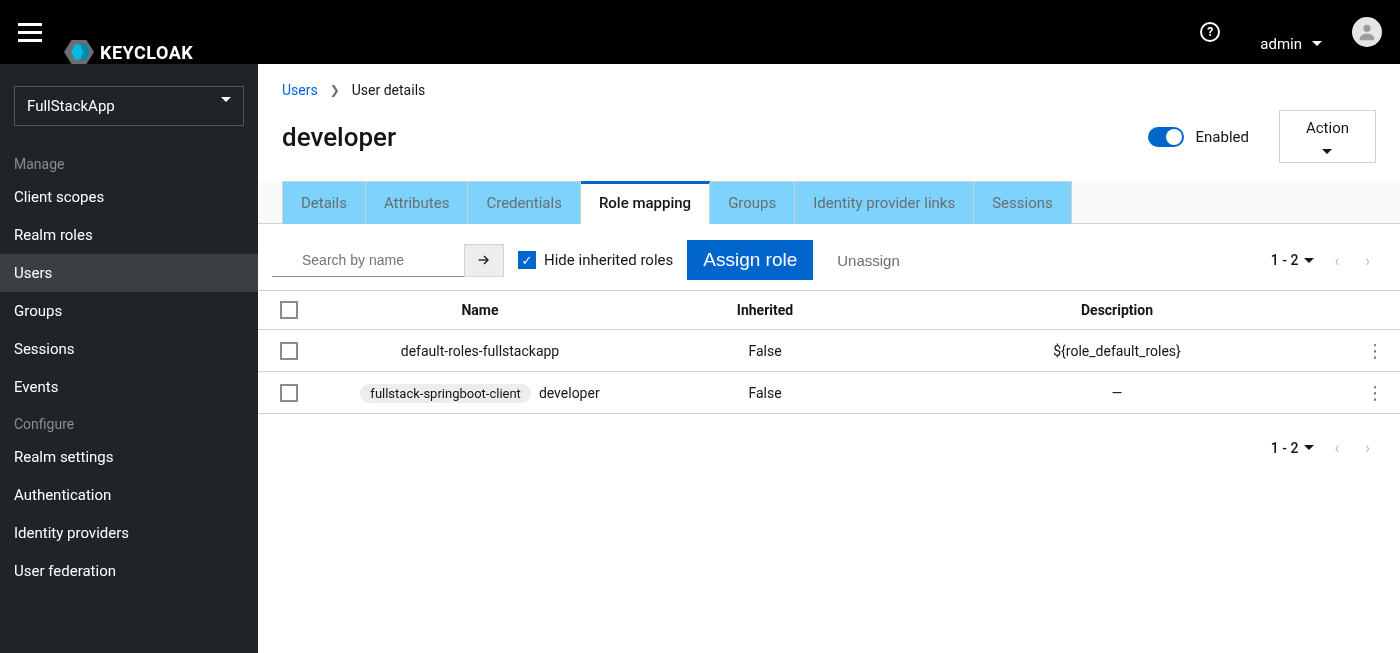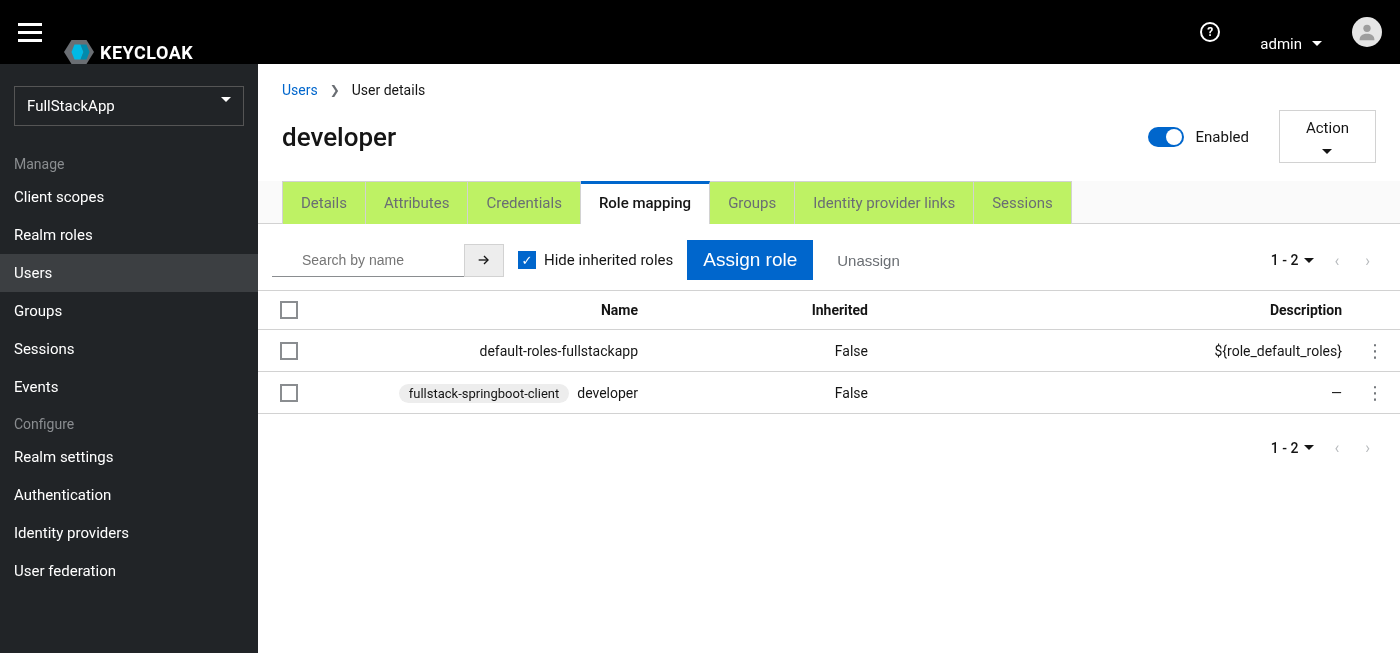"Details" .tab { background: #bef264 -> #7dd3fc }
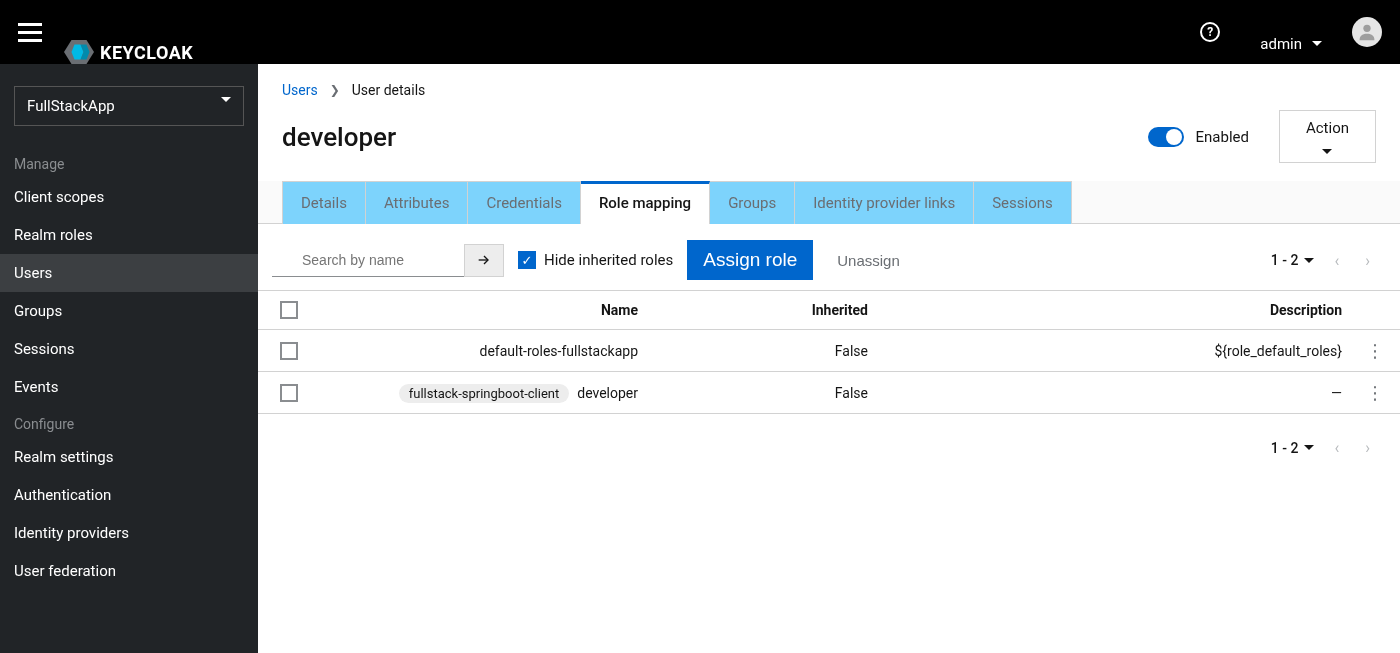"Name" th, td { text-align: right -> center }
